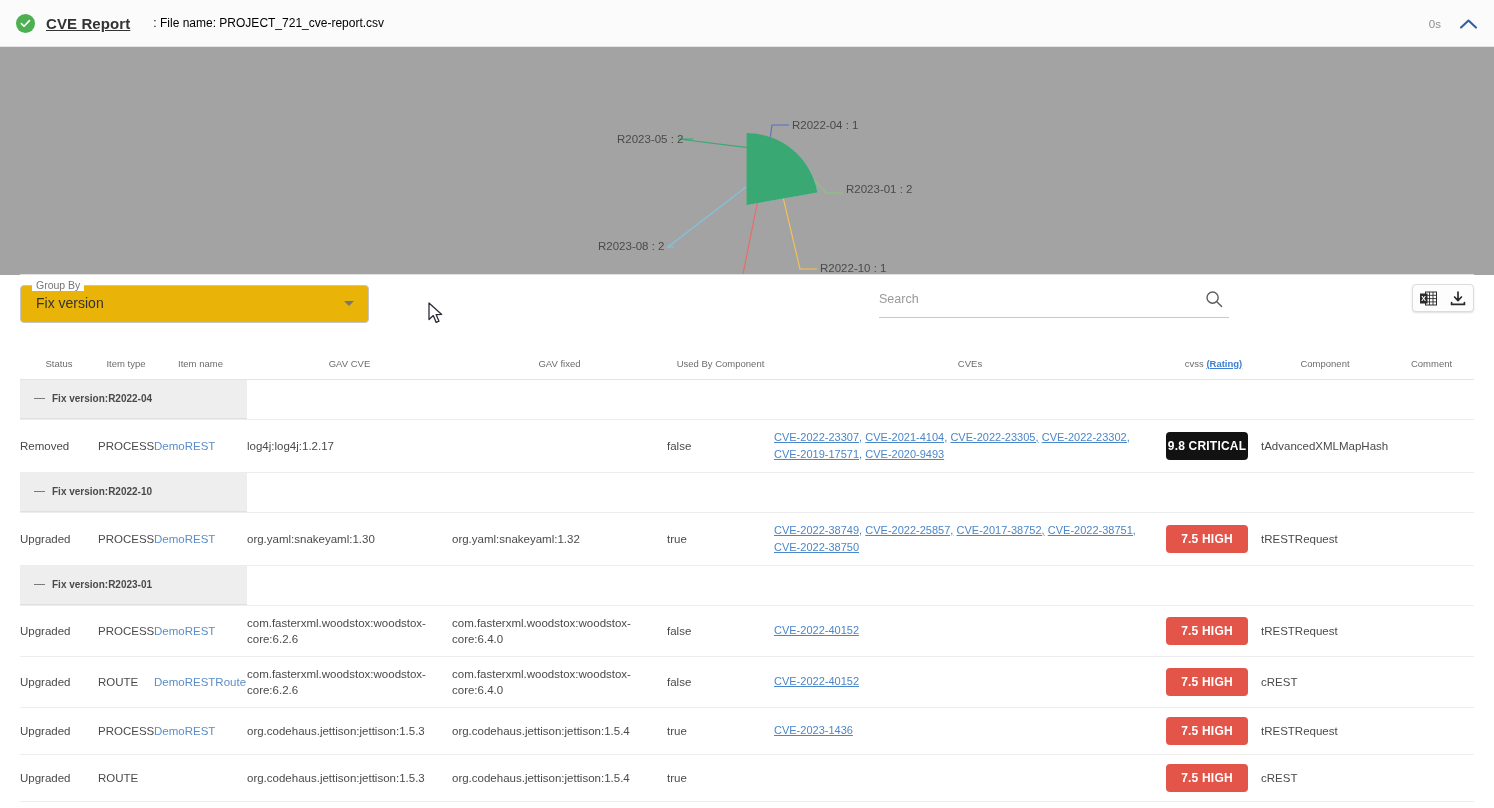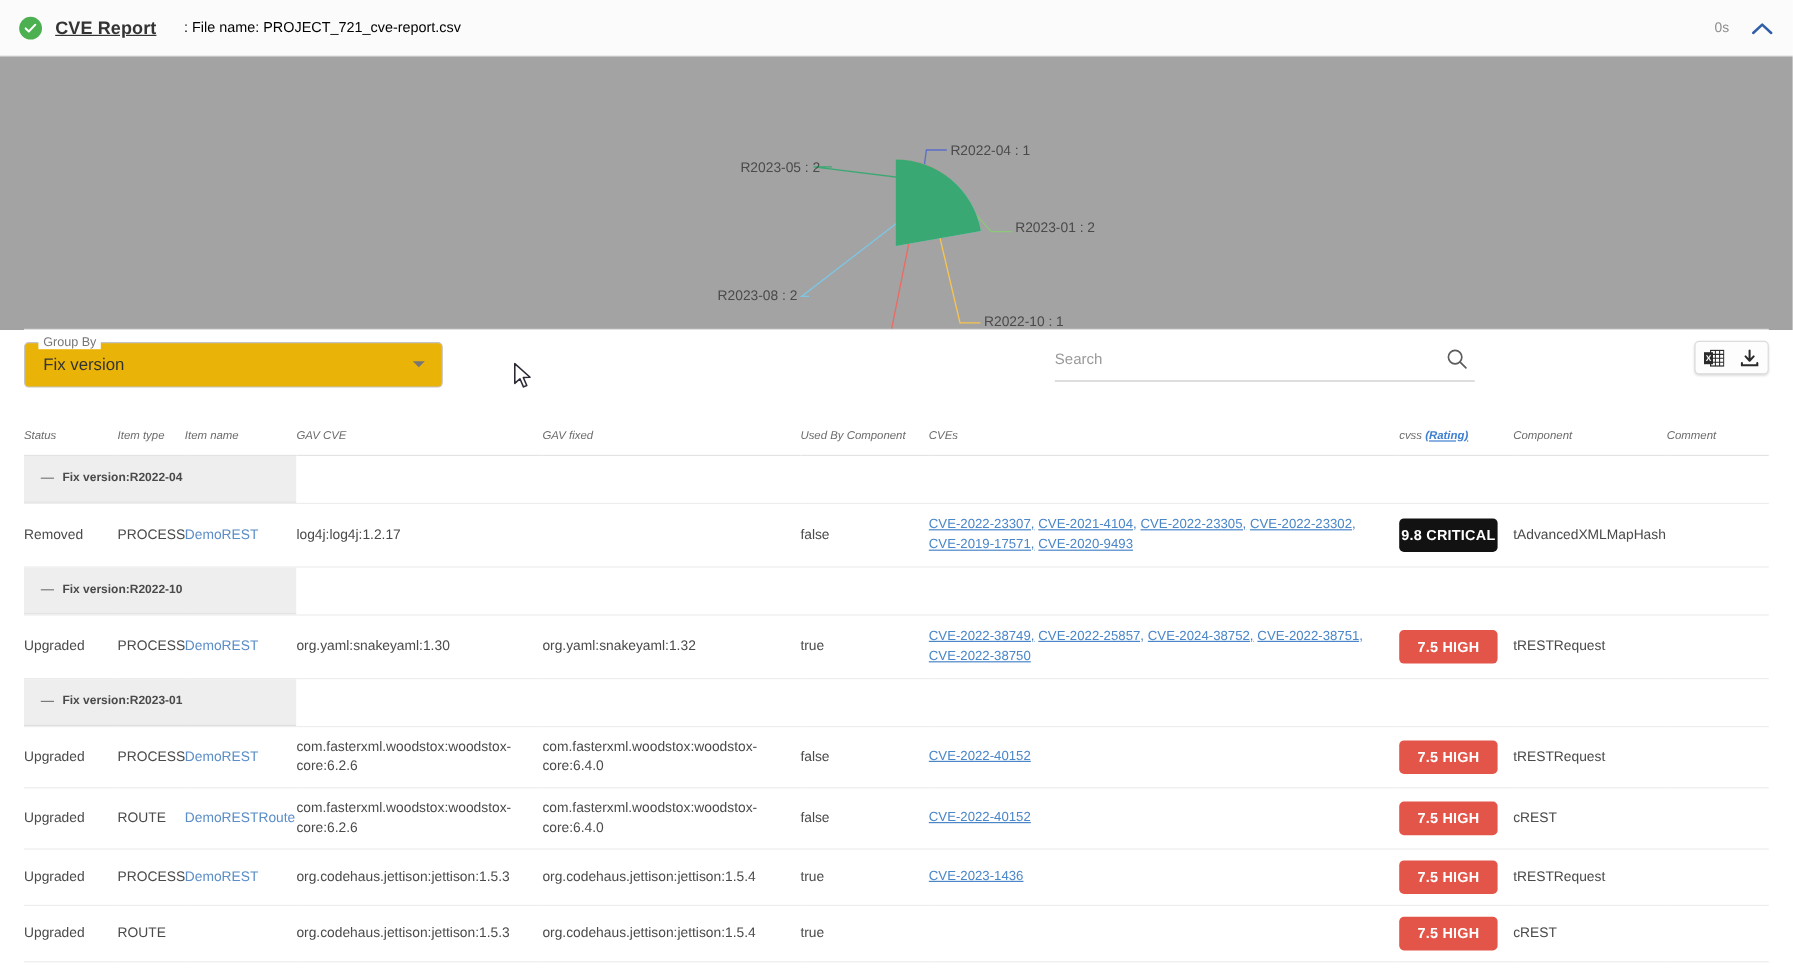"Status" #cve-table thead th { font-style: italic -> none; text-align: left -> center }
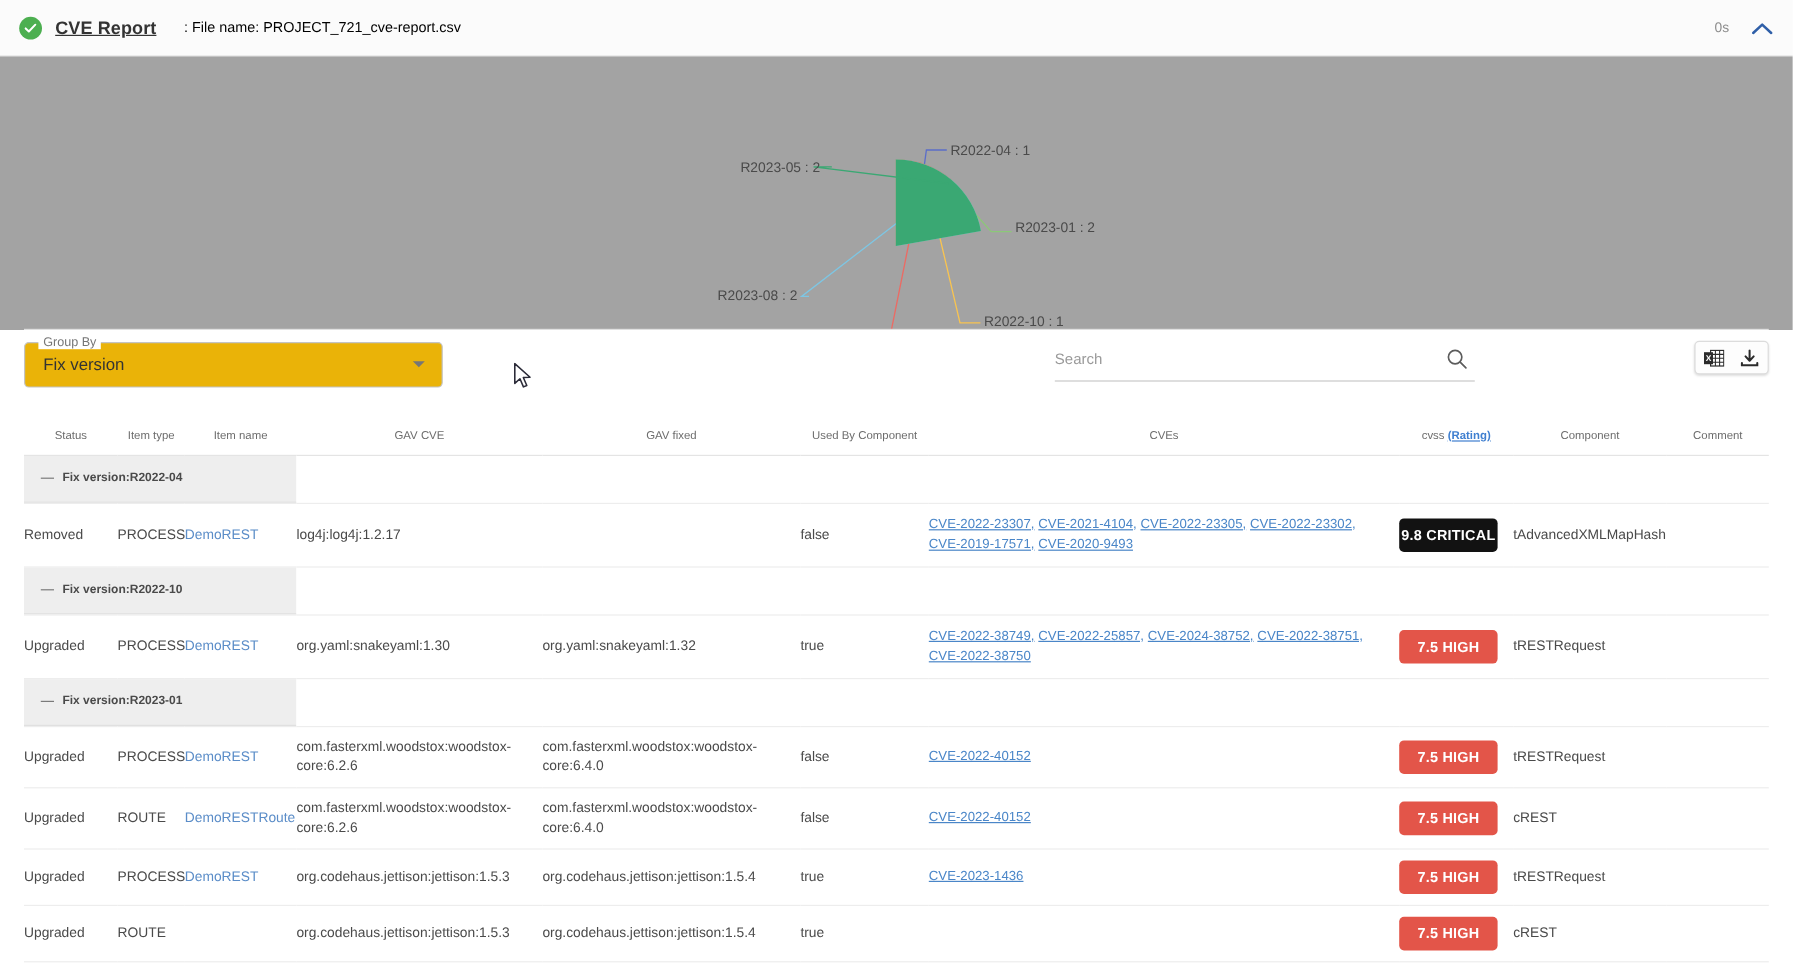"CVE-2024-38752," a.cve-lnk { text: CVE-2024-38752 -> CVE-2017-38752 }
